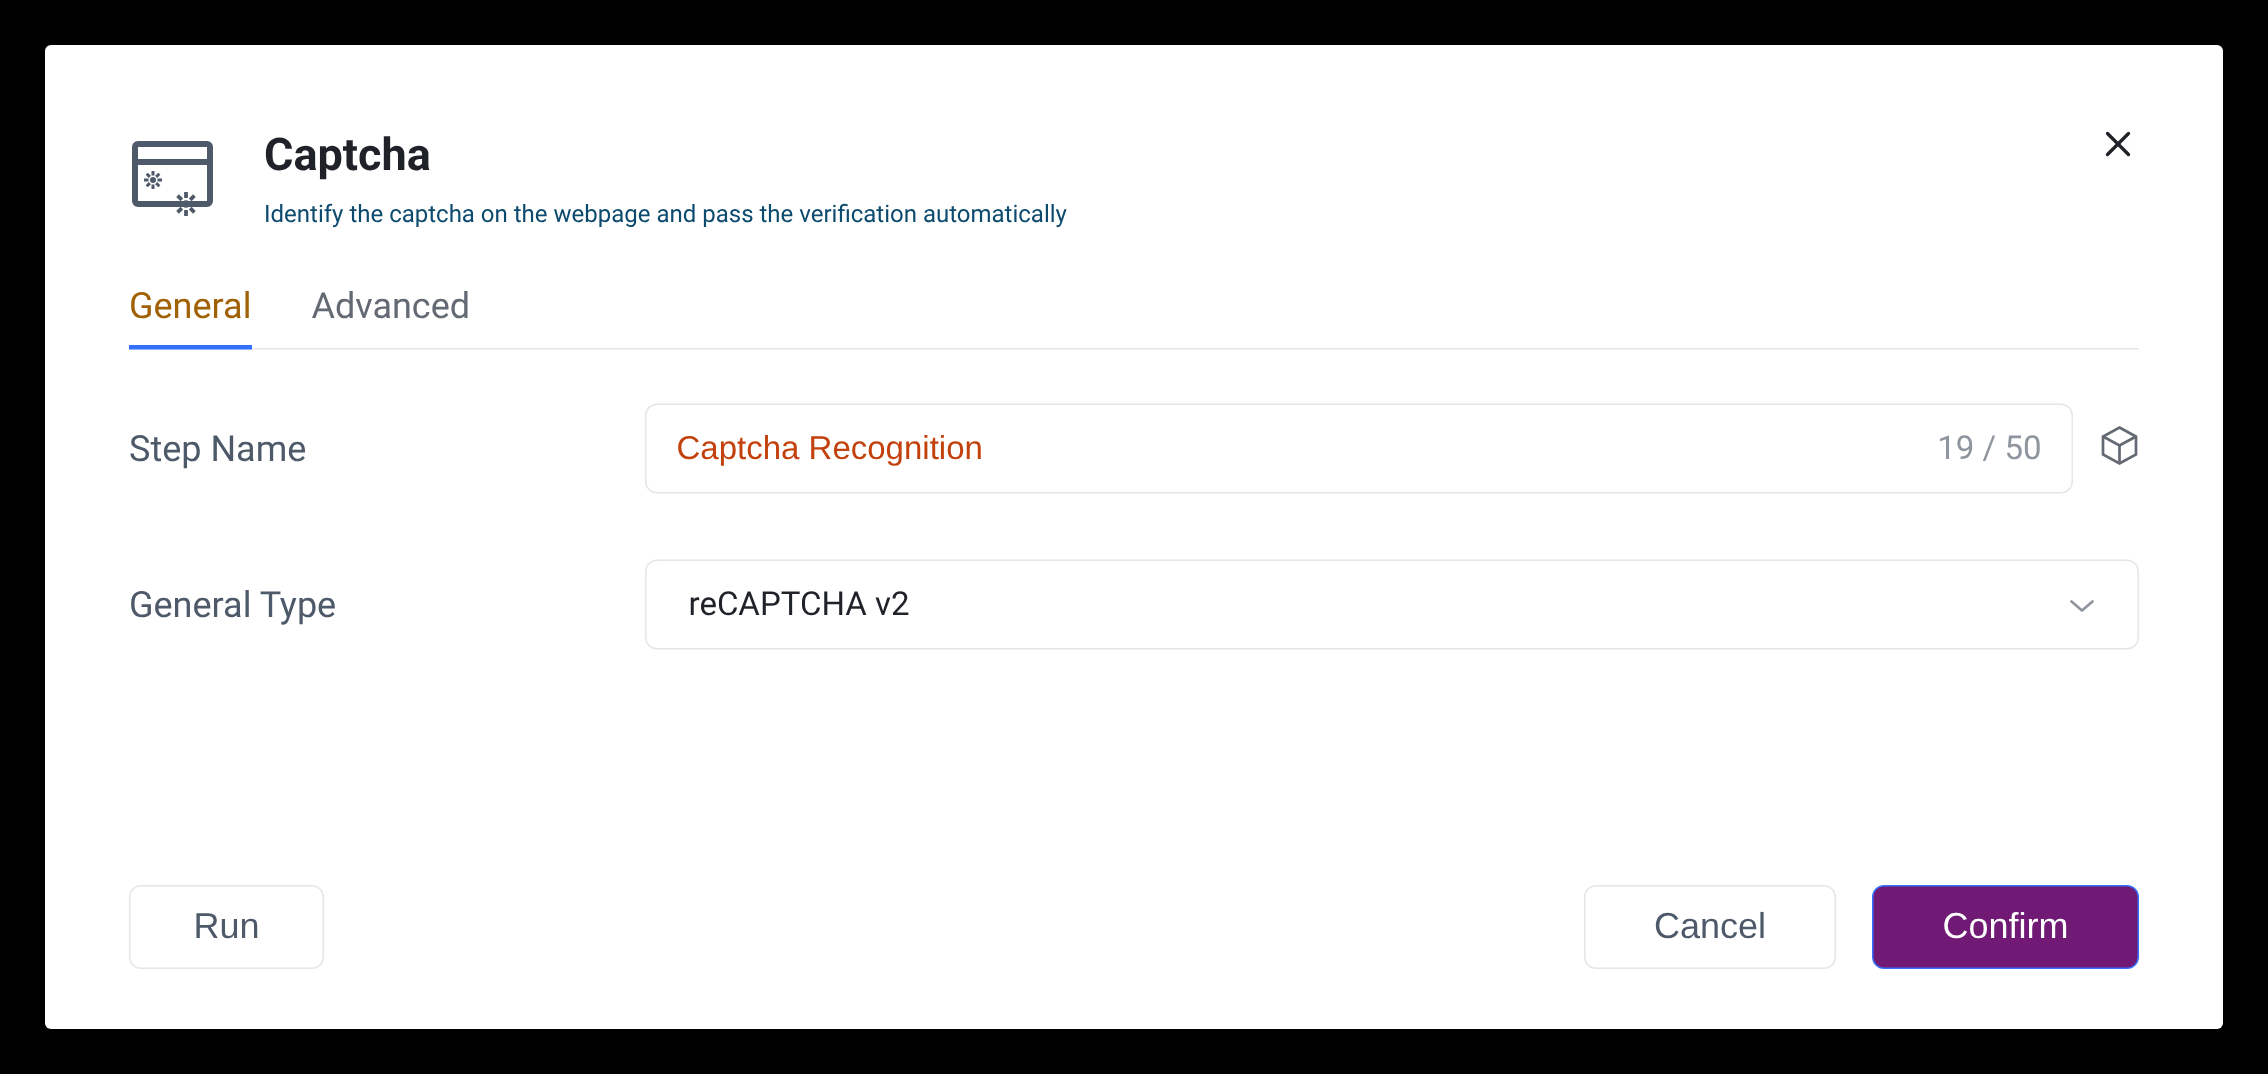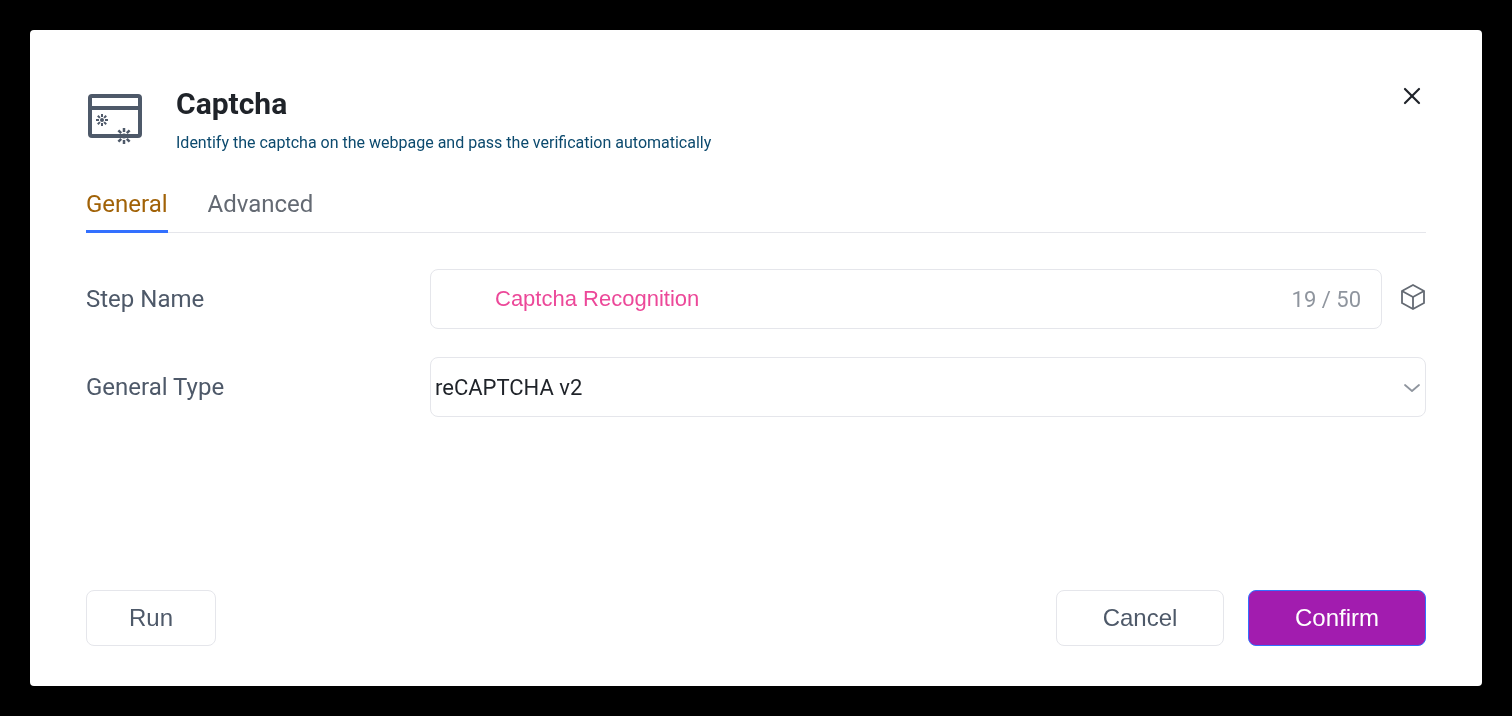"Step Name" .form { gap: 28px -> 44px }
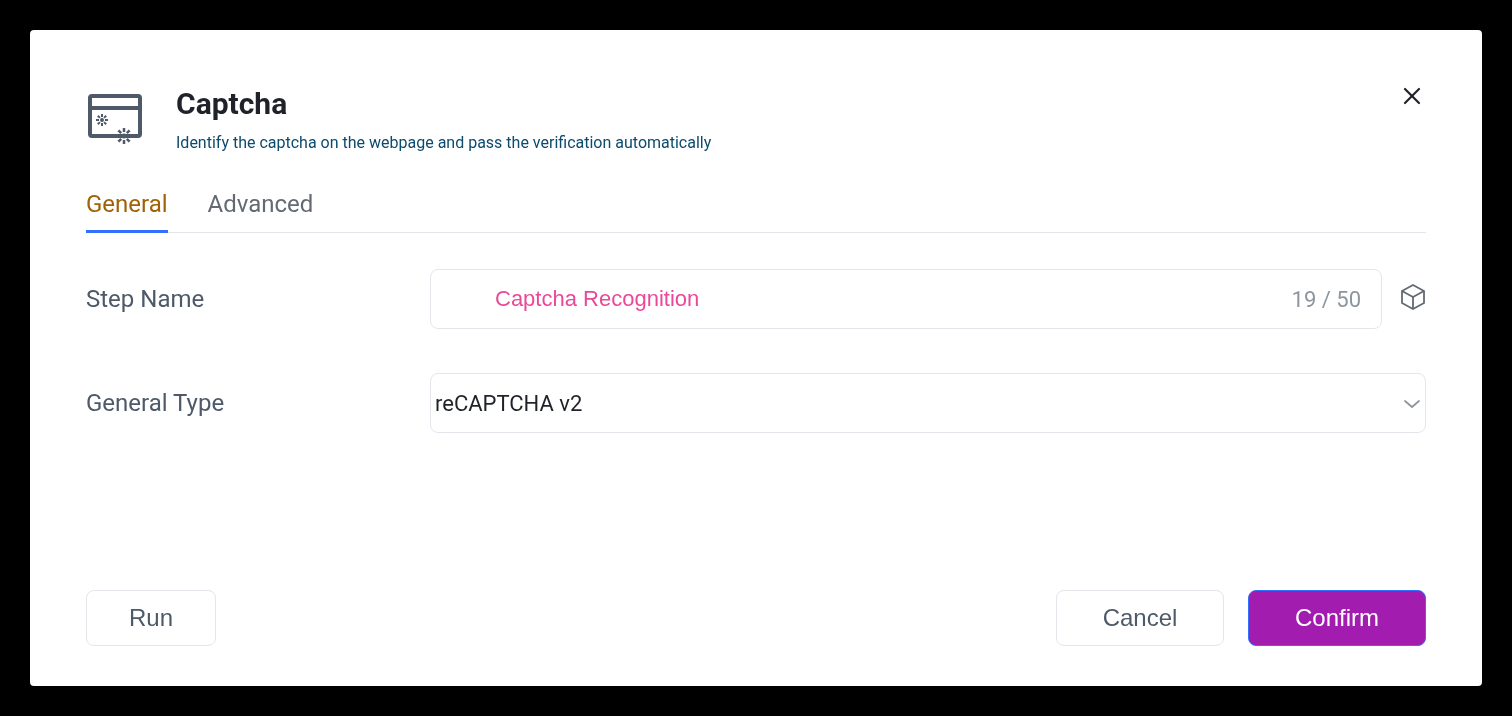"Captcha Recognition" .text-input input { color: #ec4899 -> #c2410c; margin-left: 44px -> none }
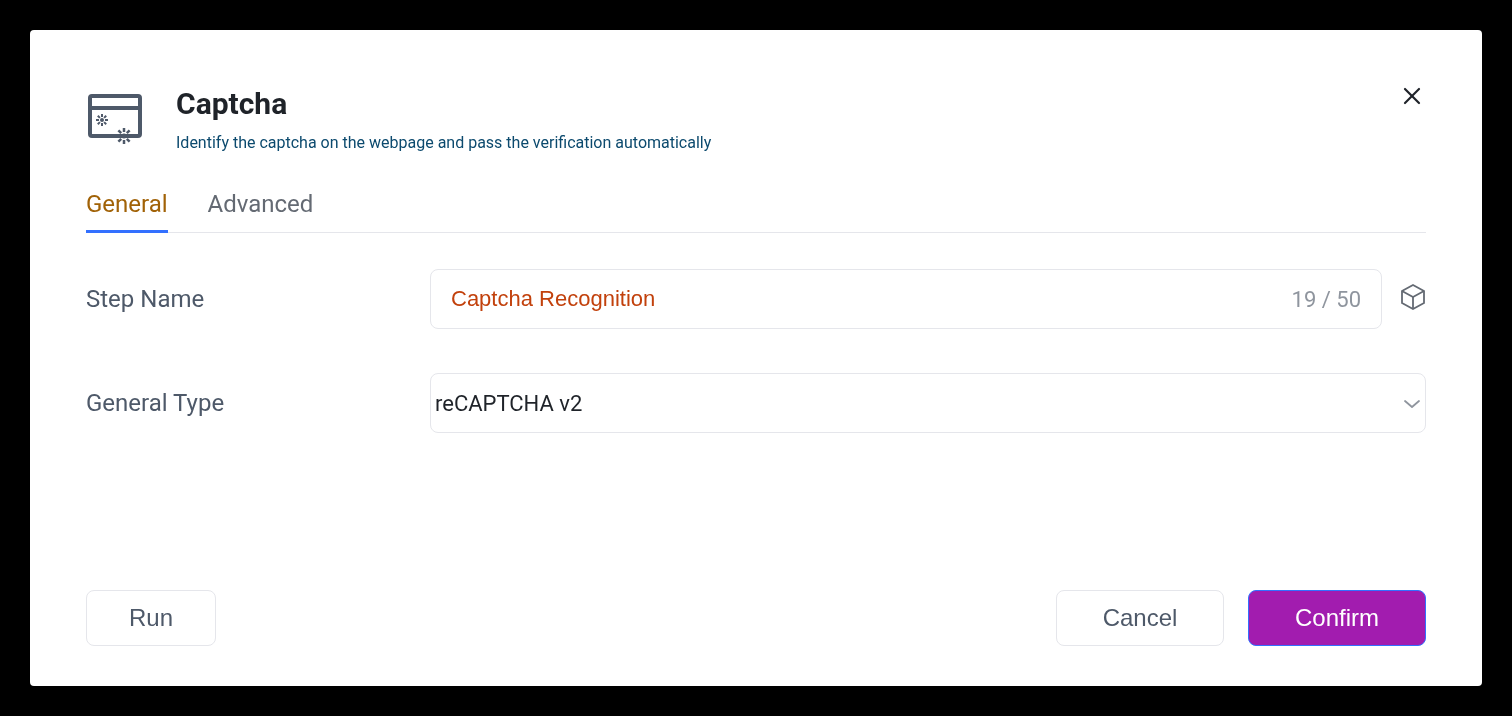"reCAPTCHA v2" .select { padding: 0 4px -> 0 28px }
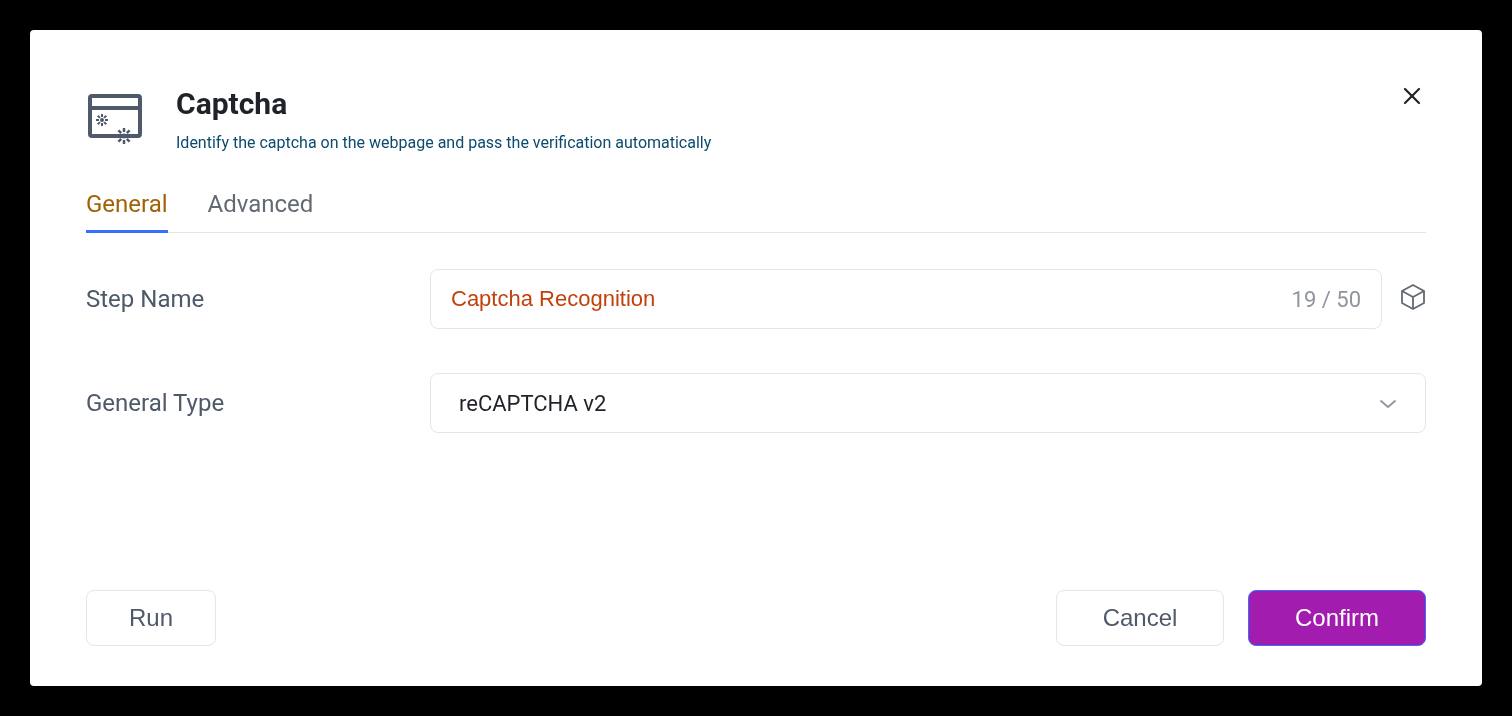"Confirm" .btn.primary { background: #a21caf -> #701a75 }
